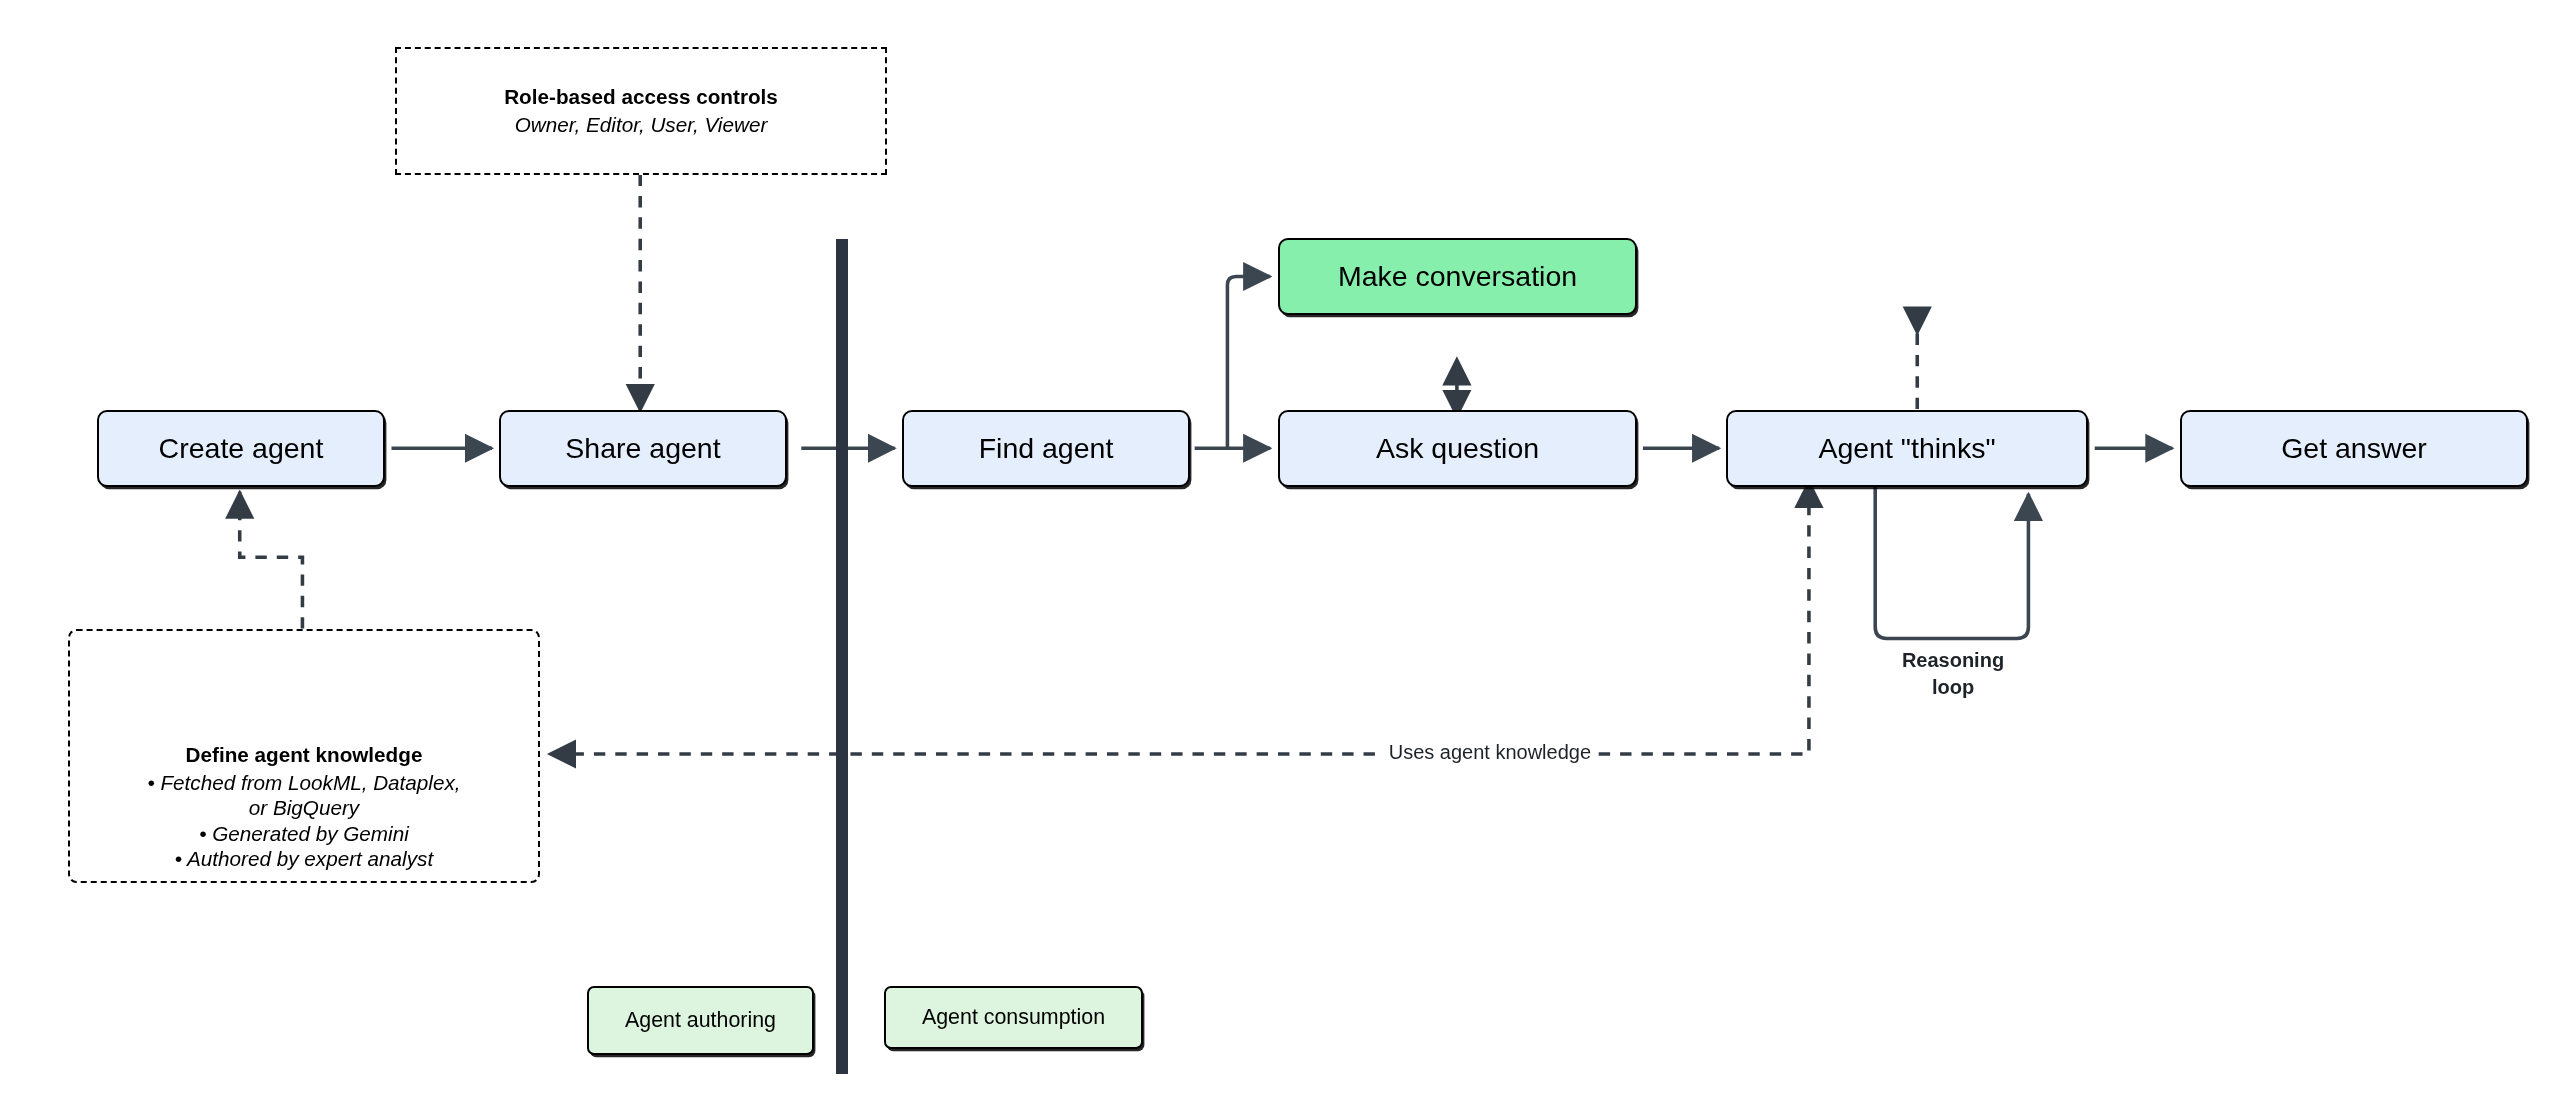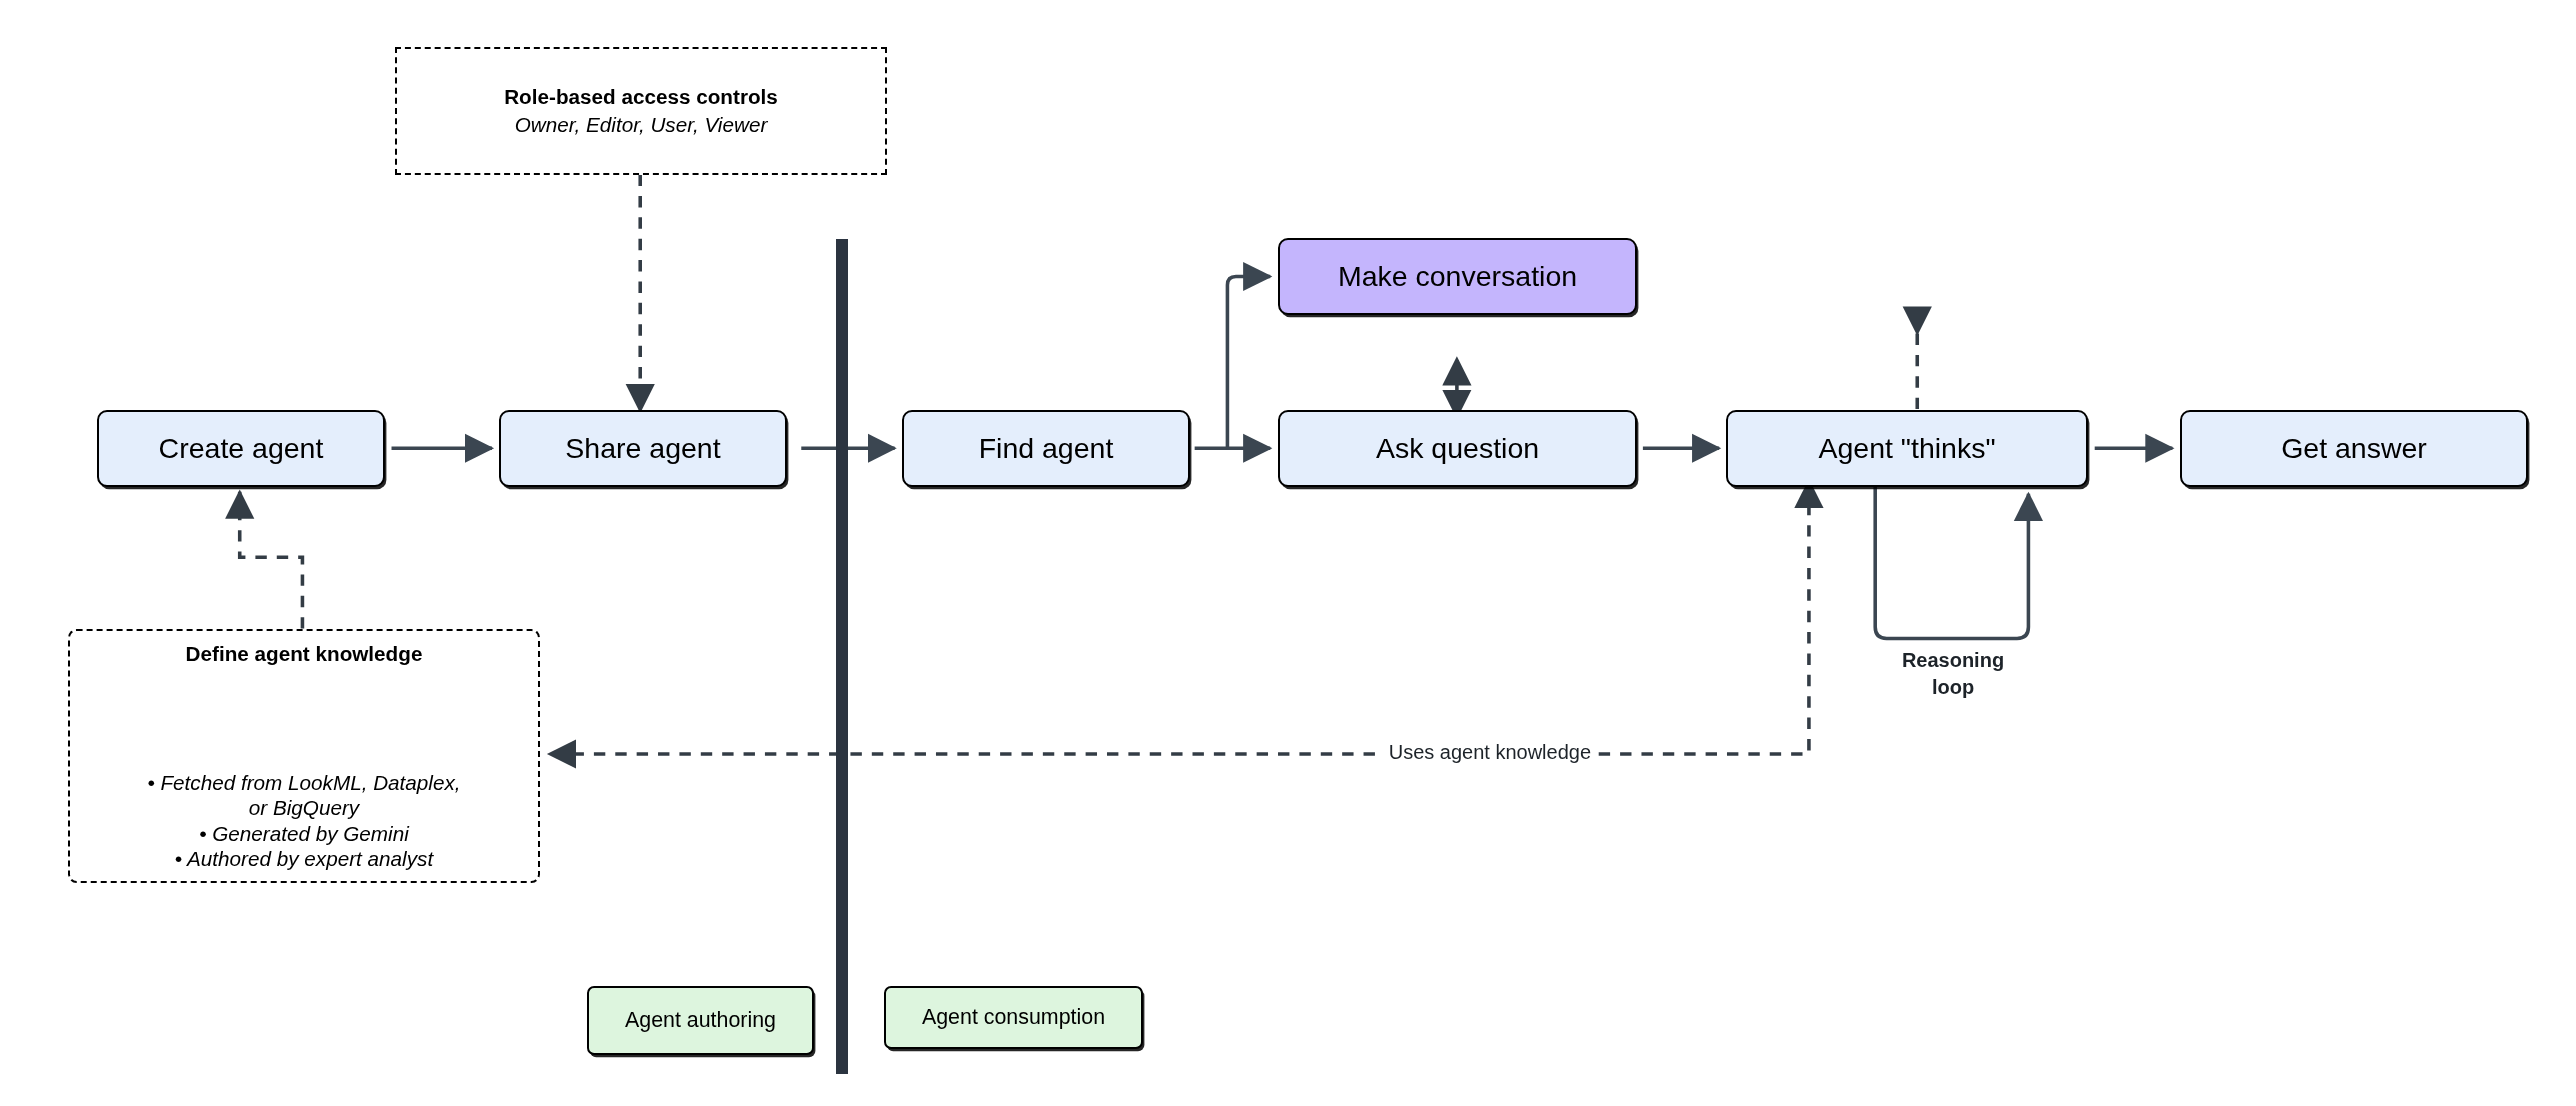"Make conversation" .node.white { background: #c4b5fd -> #86efac }
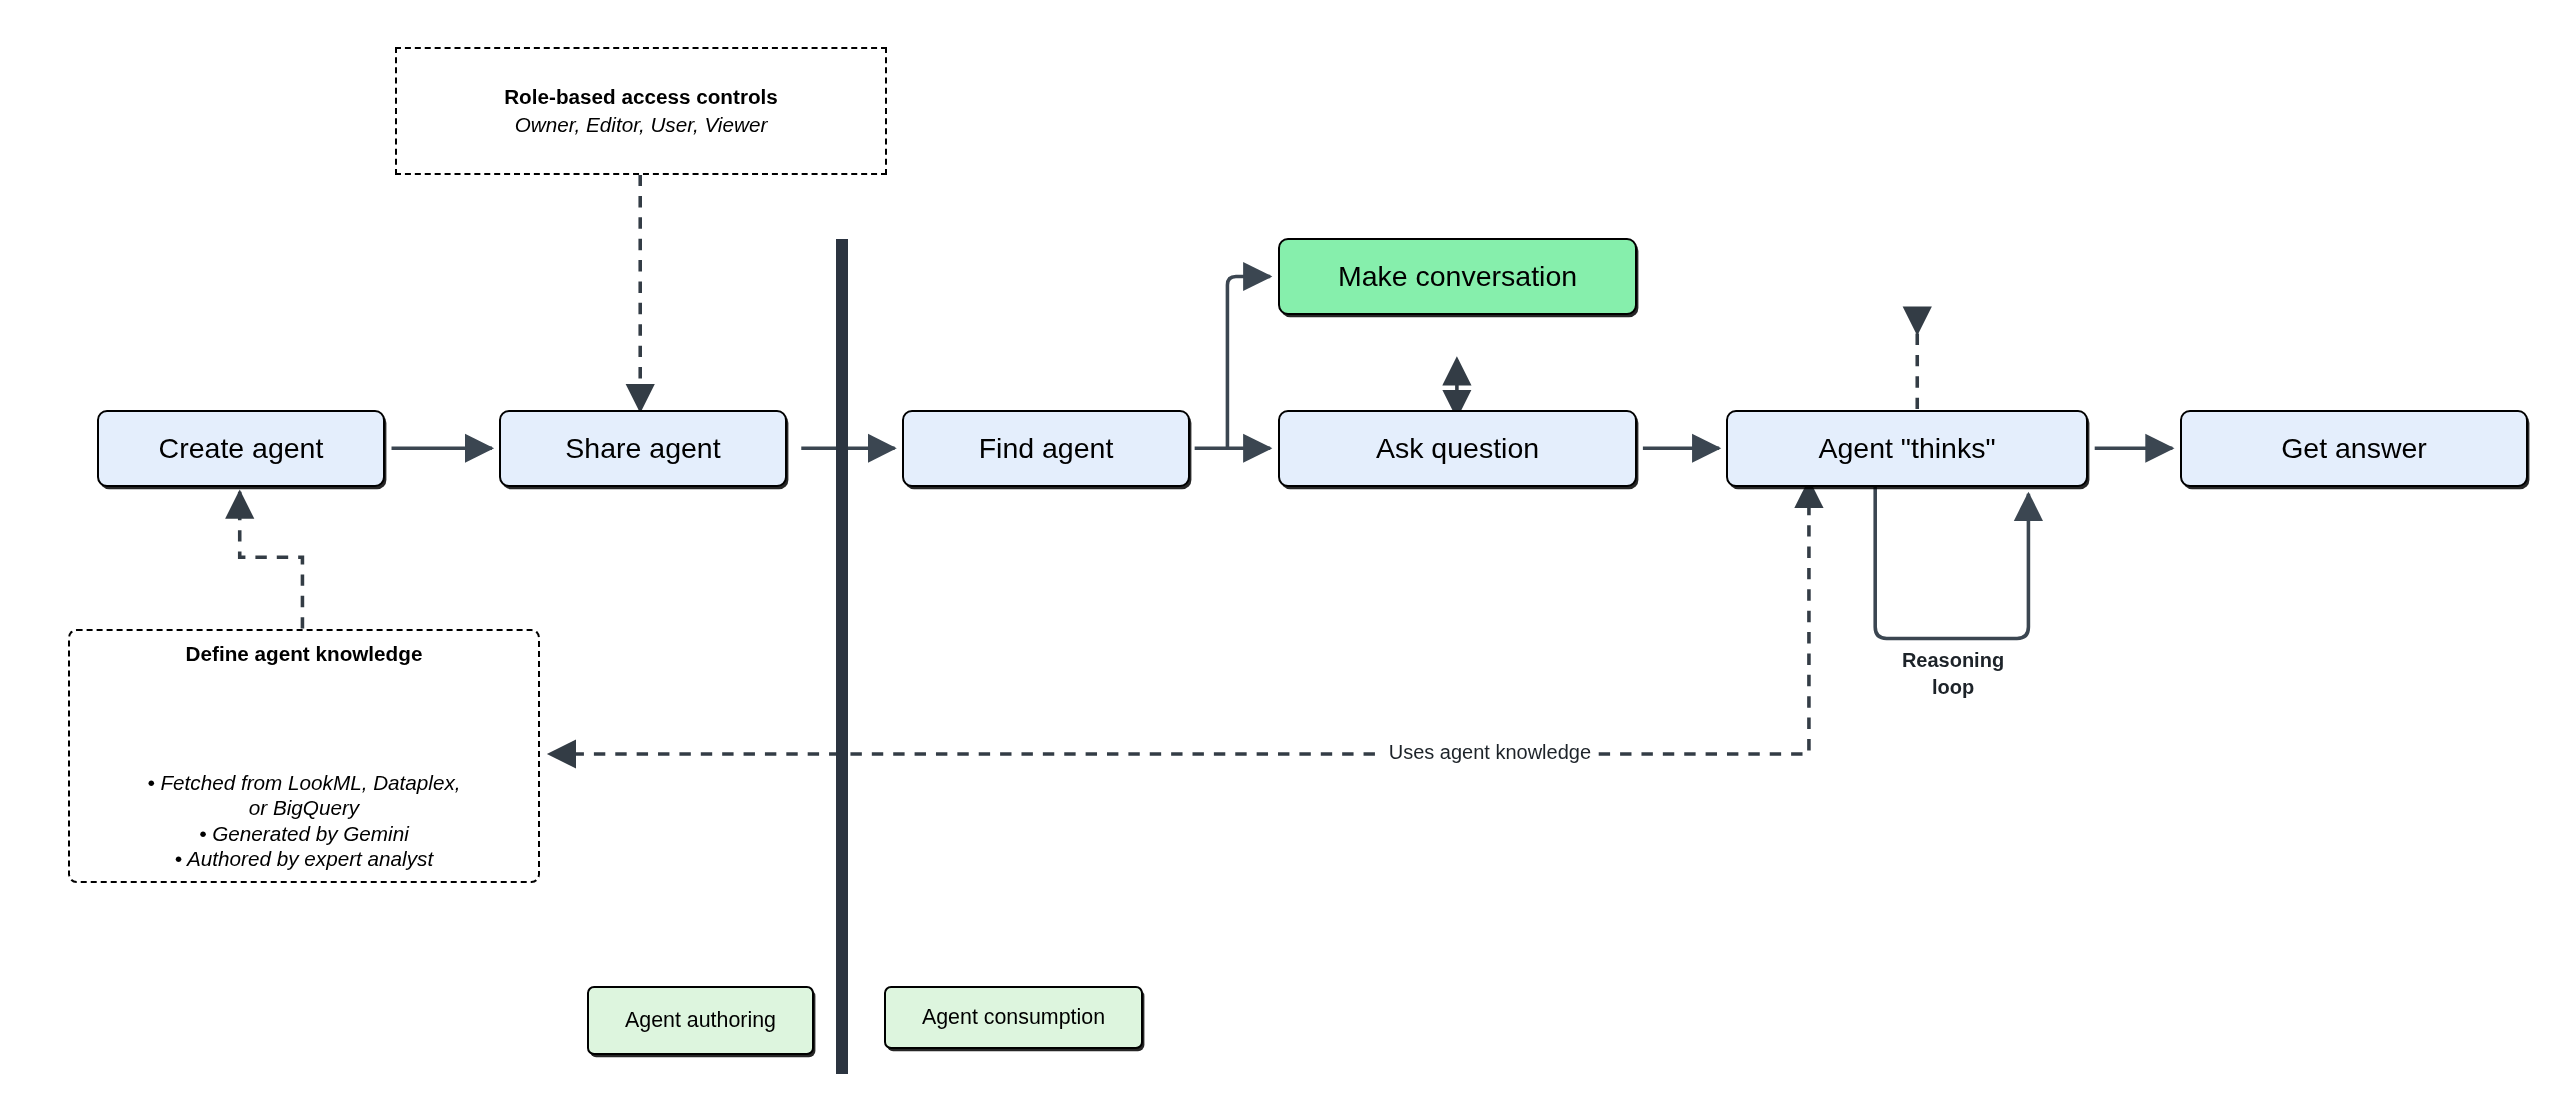"Define agent knowledge" div.node { justify-content: space-between -> flex-end }
